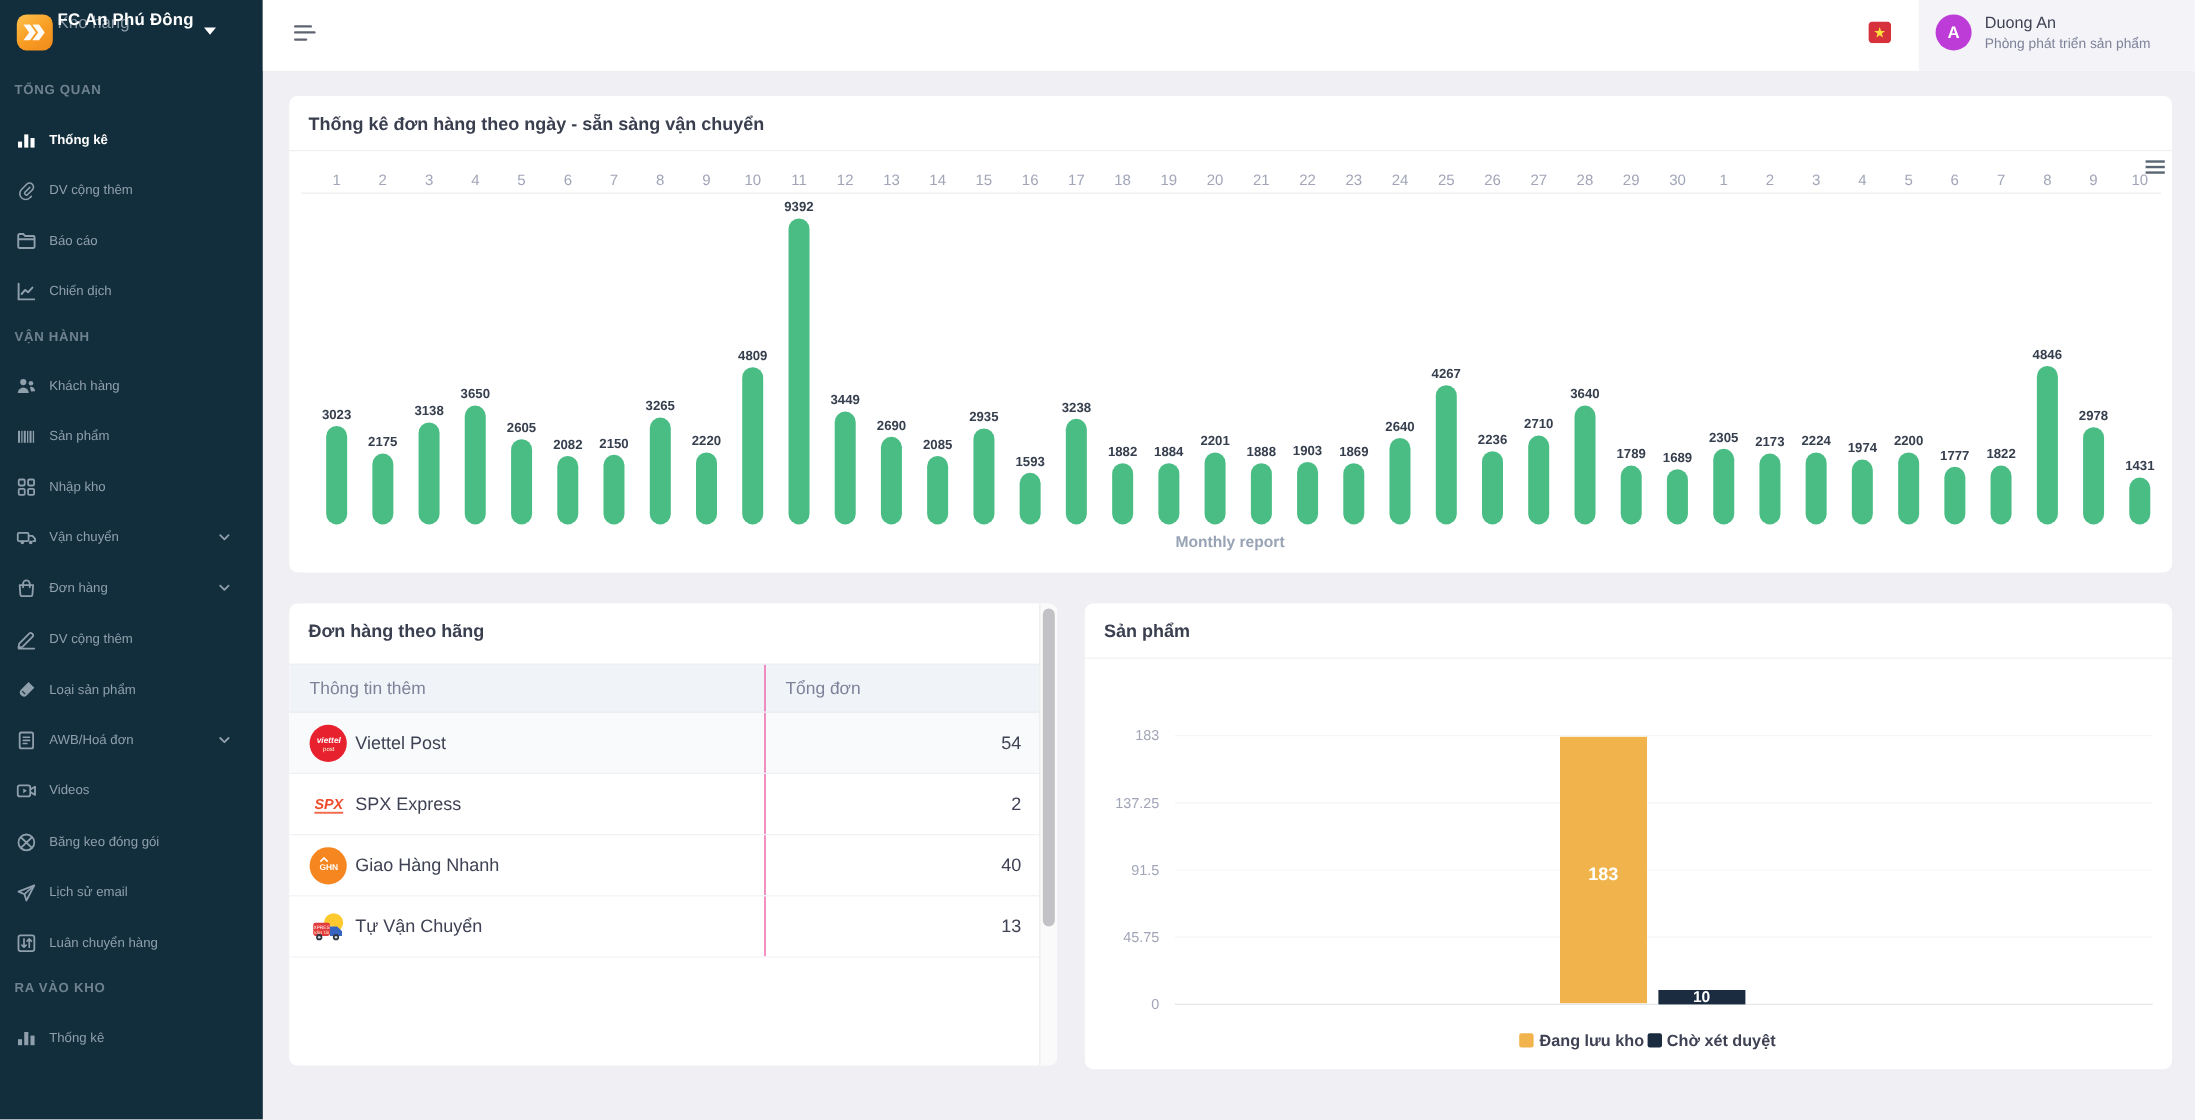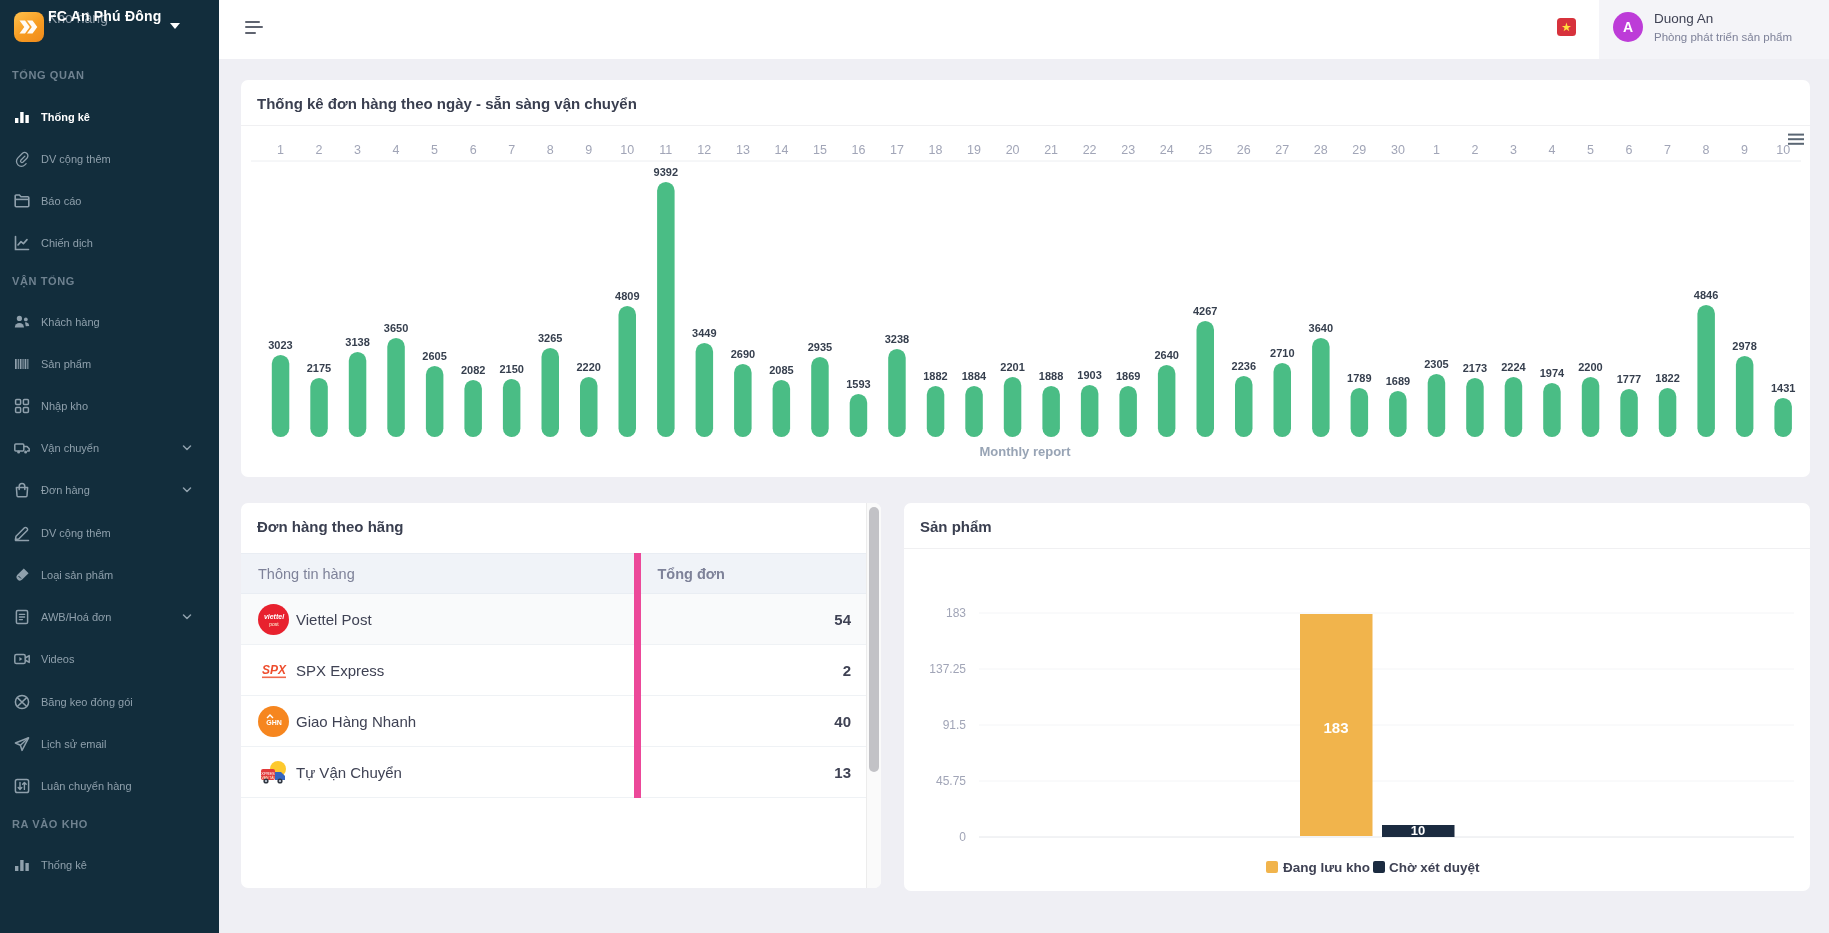"VẬN TỔNG" div.sec { text: TỔNG -> HÀNH }
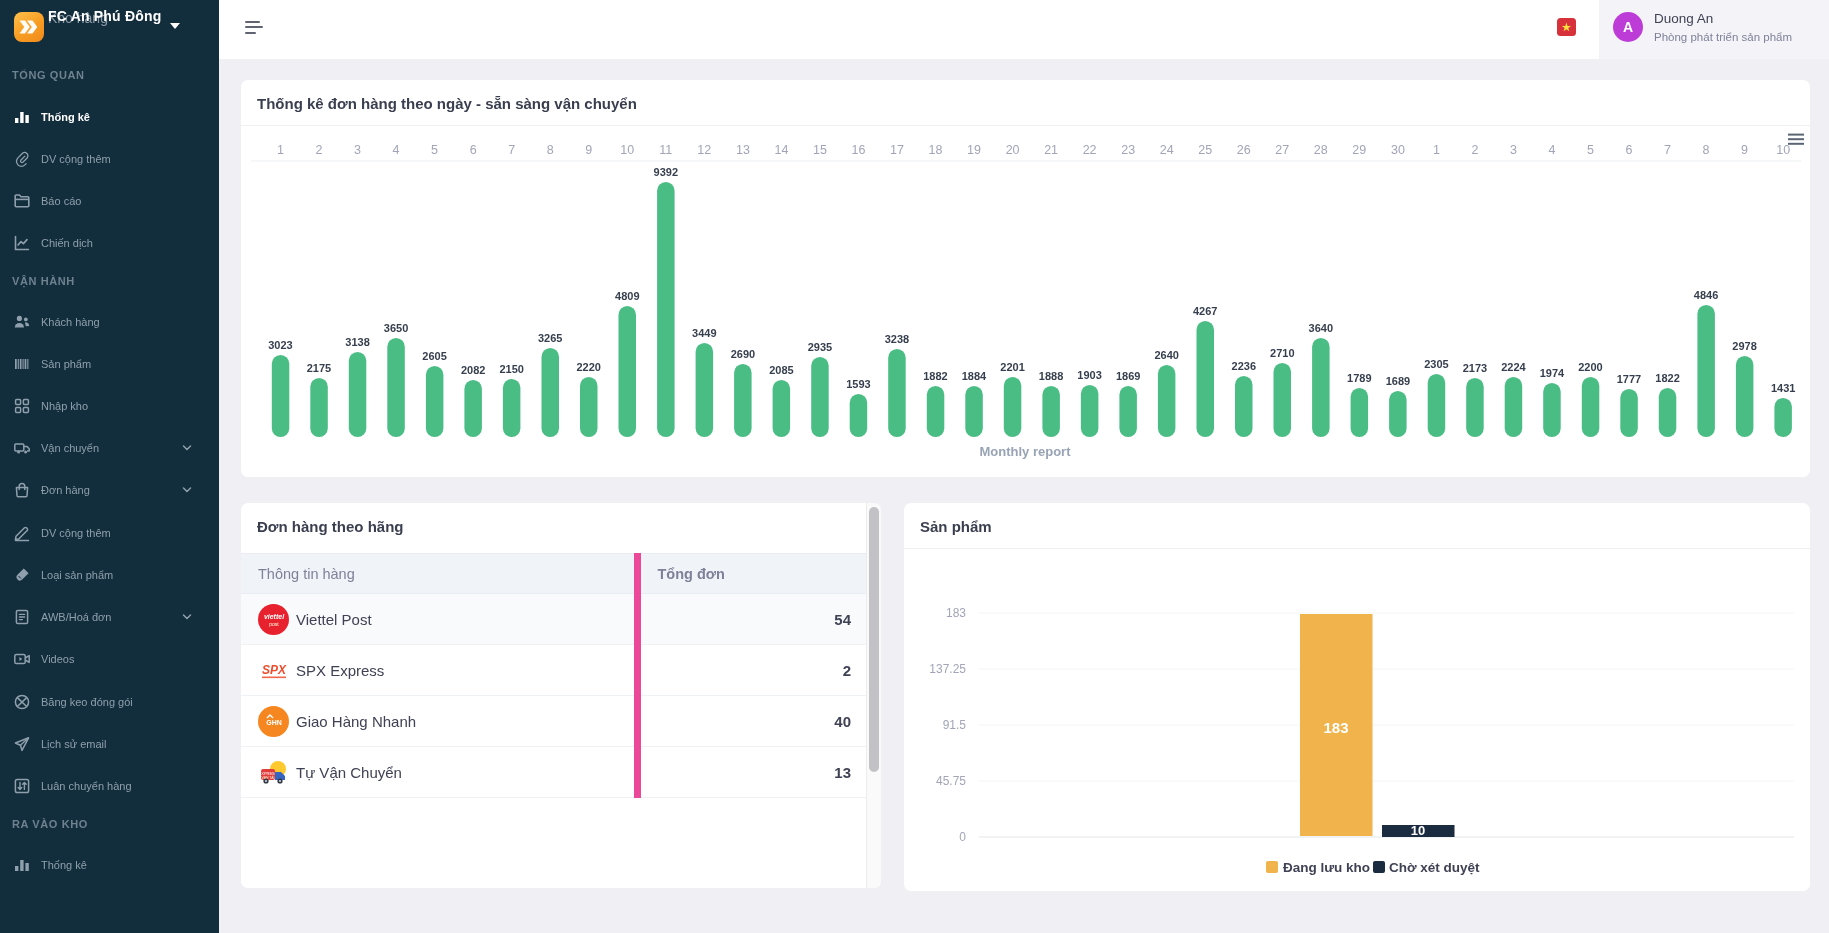"Thông tin hàng" th { text: hàng -> thêm }
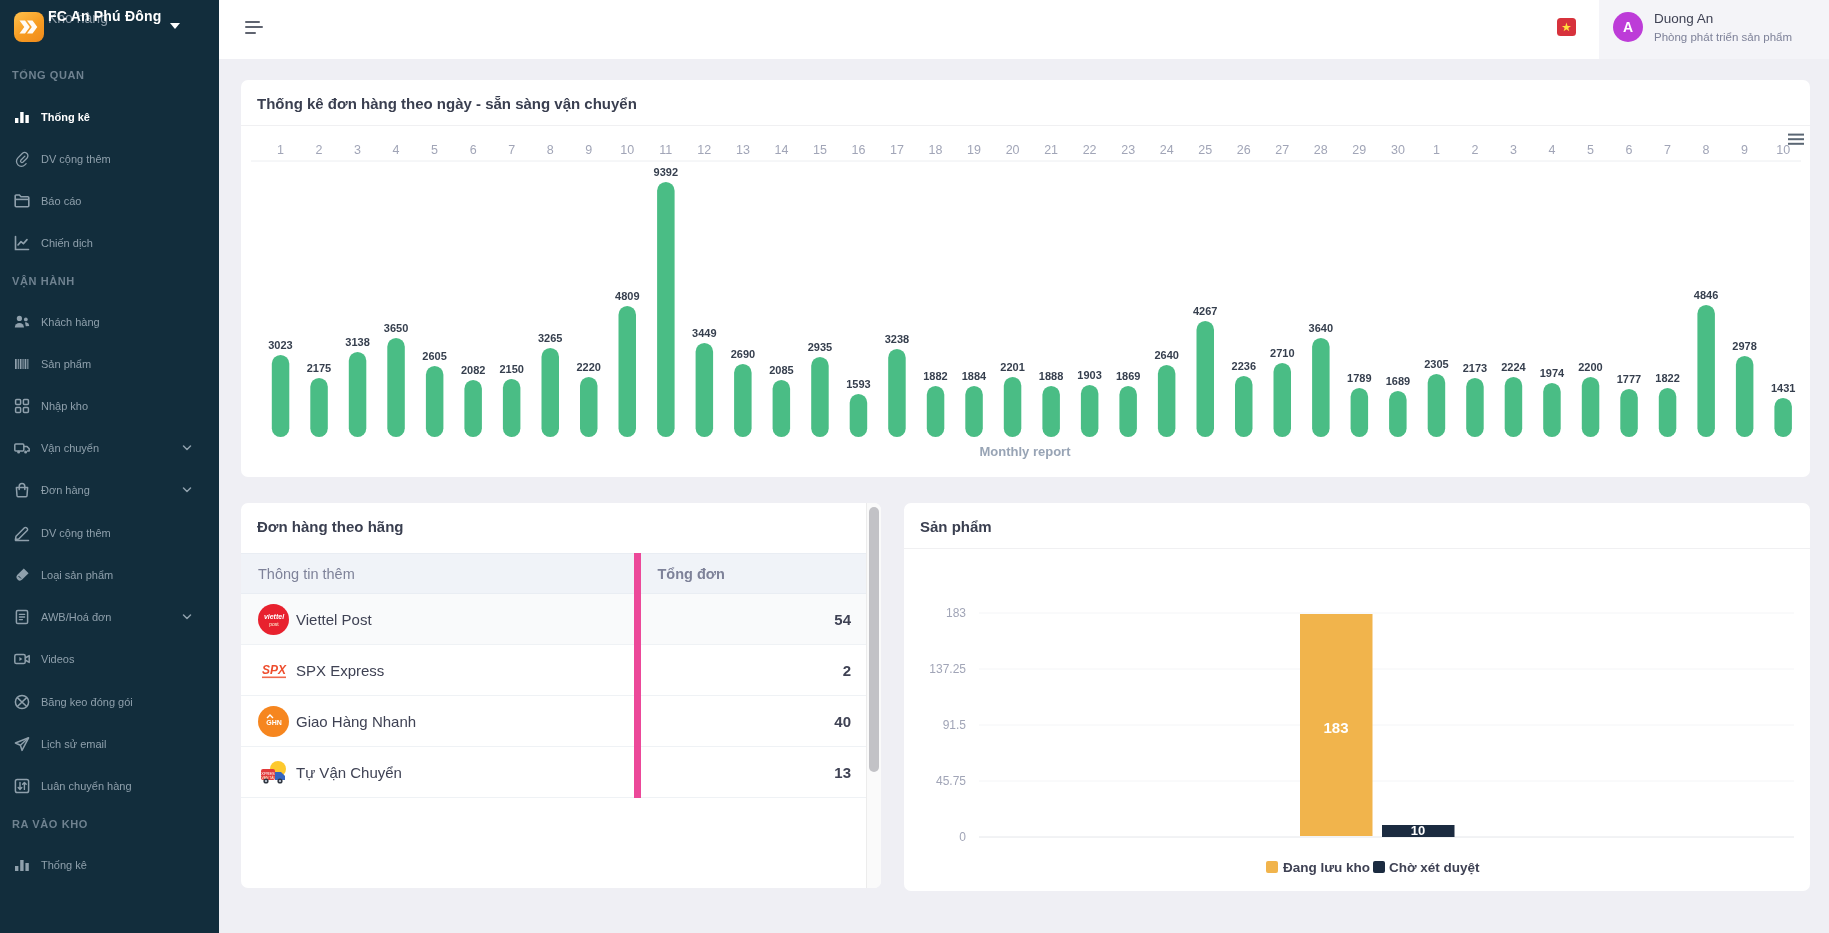"Tổng đơn" table.brands th+th,table.brands td+td { border-left: 7px solid #ec4899 -> 1px solid #ec4899; font-weight: bold -> none }
